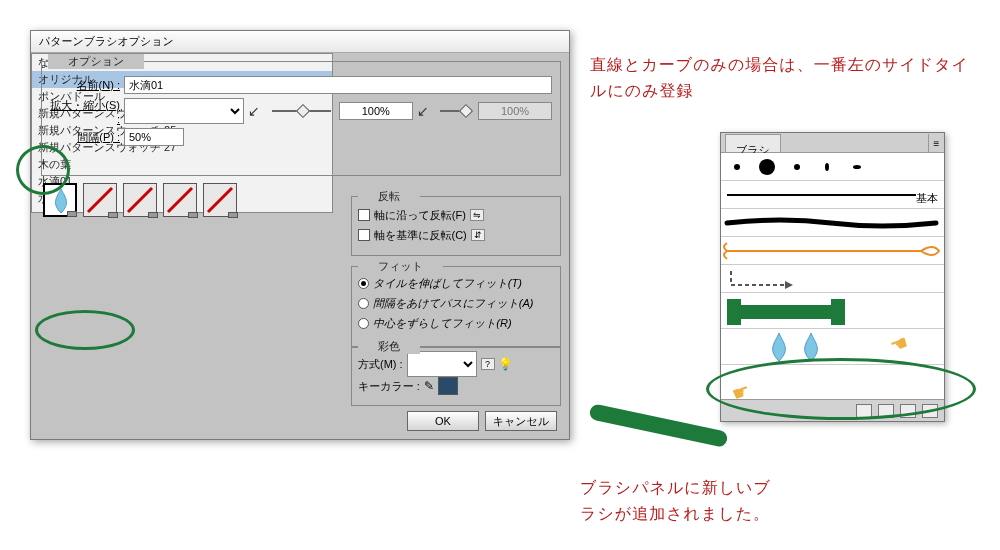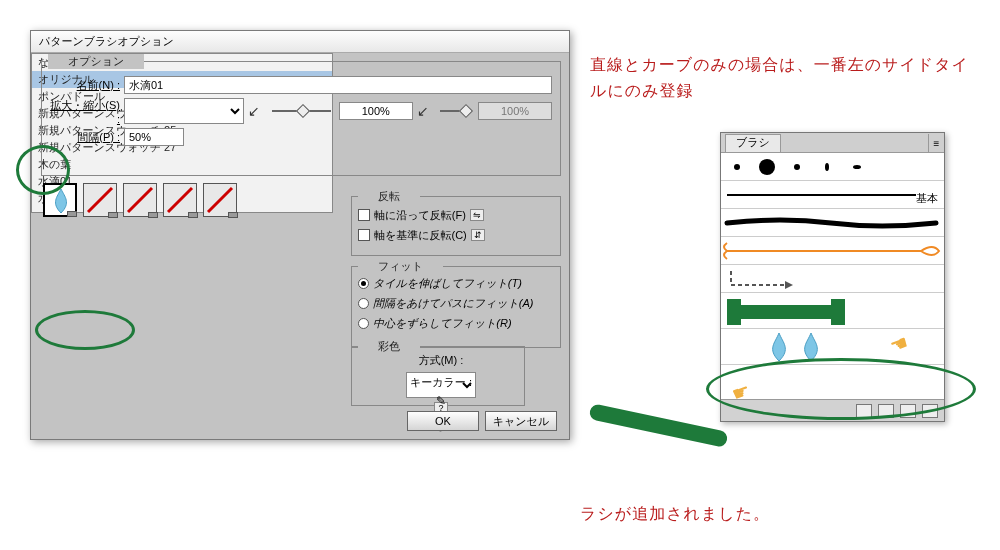"ブラシ" .tab { padding: 0 10px -> 8px 10px }
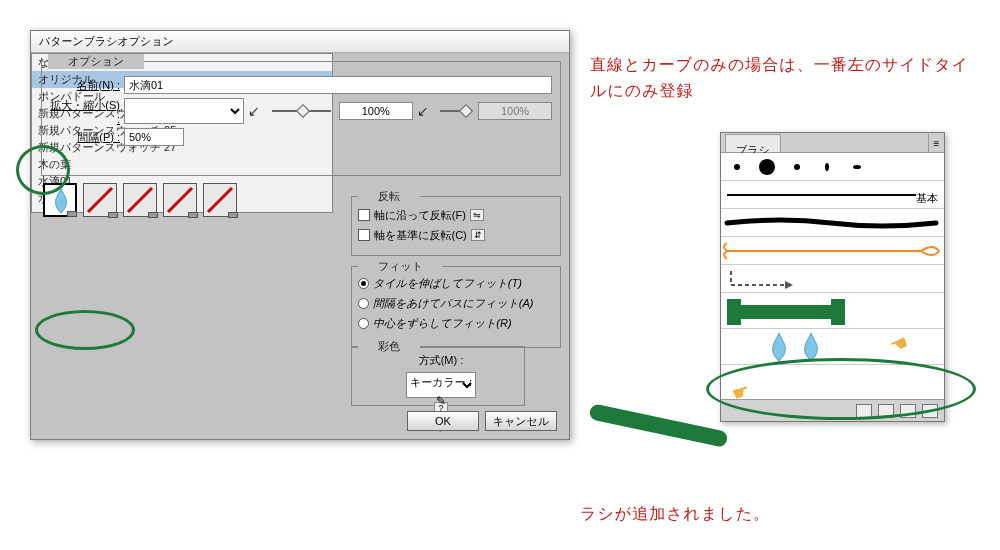"彩色" .color-group { width: 174px -> 210px }
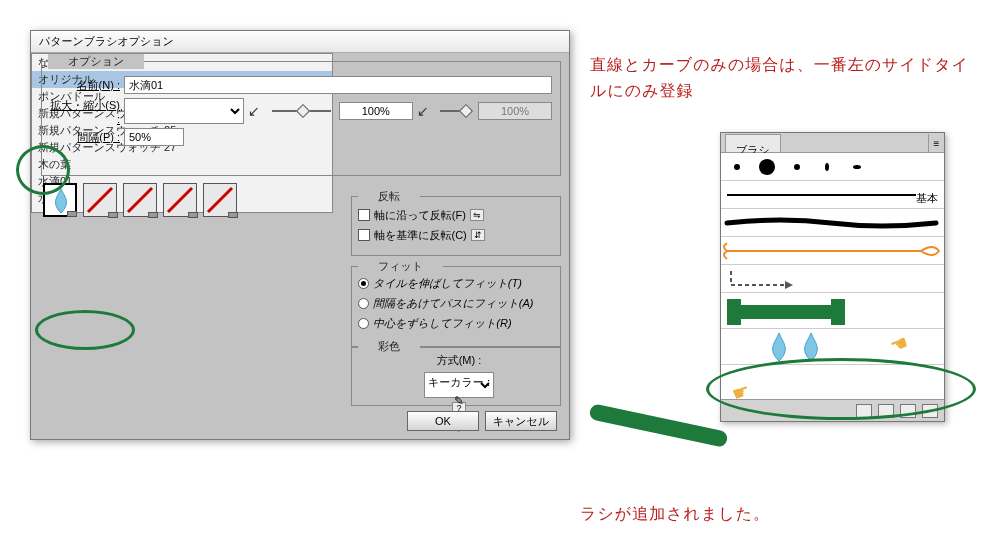"方式(M) :" .color-row { flex-direction: column -> none }
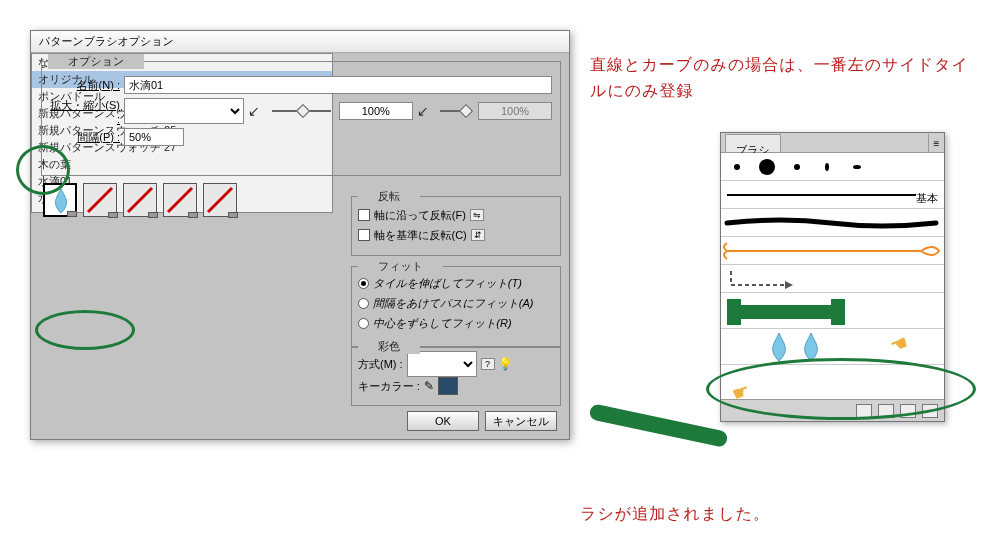"ブラシパネルに新しいブ" span { html: none -> <span>ブラシパネルに新しいブ</span> }
